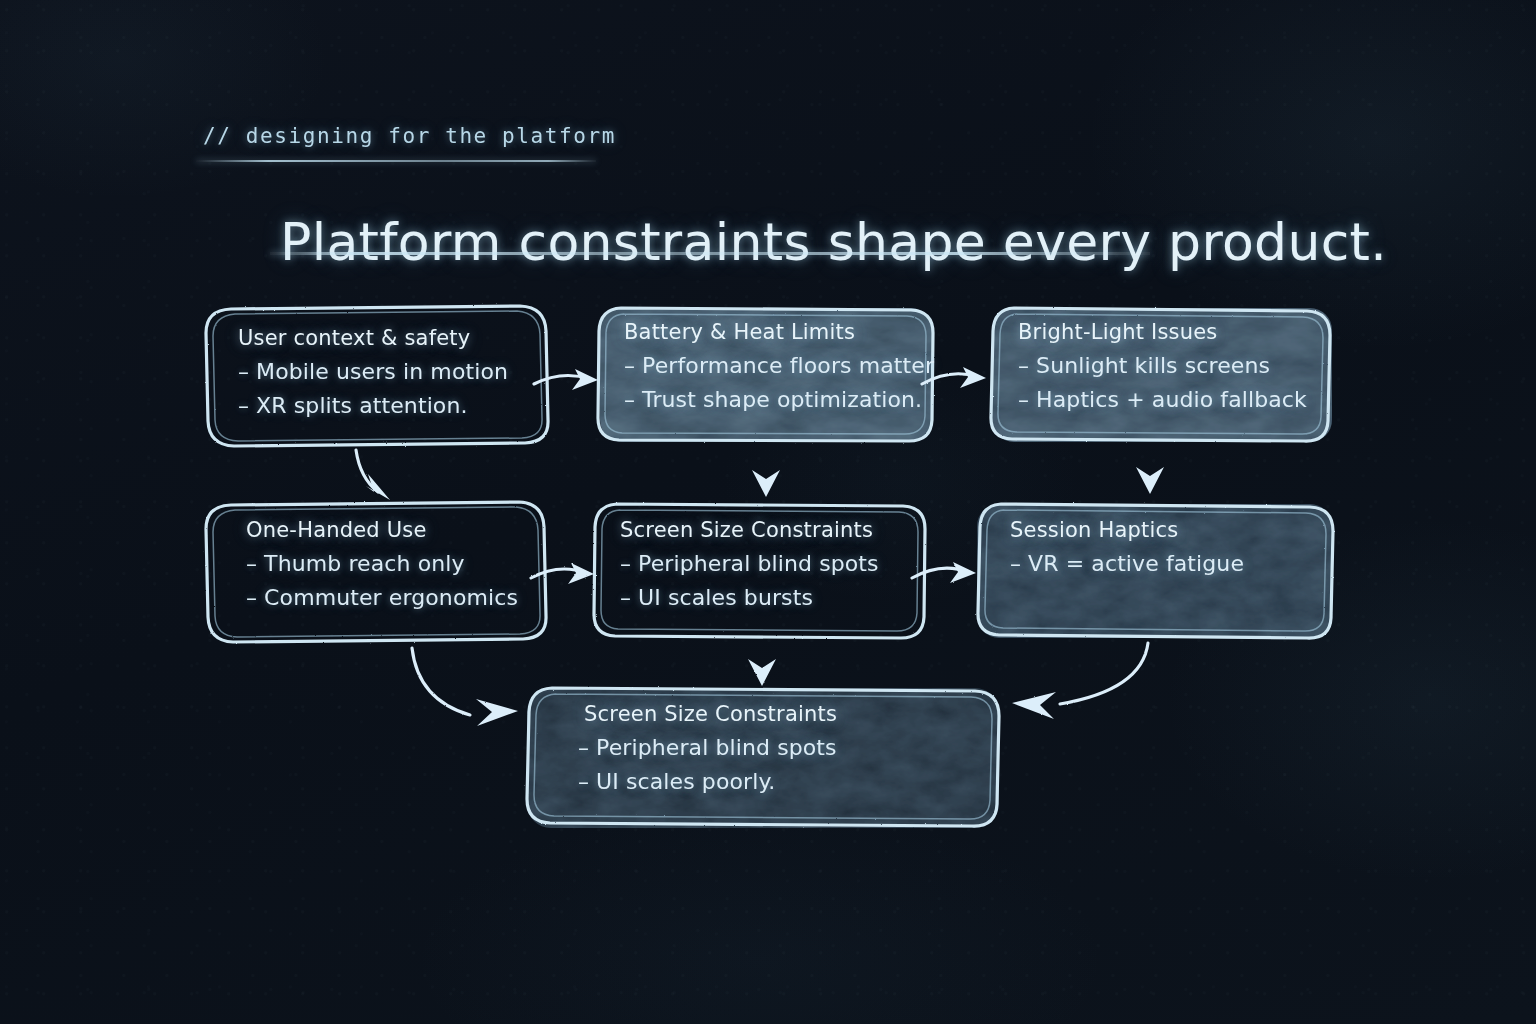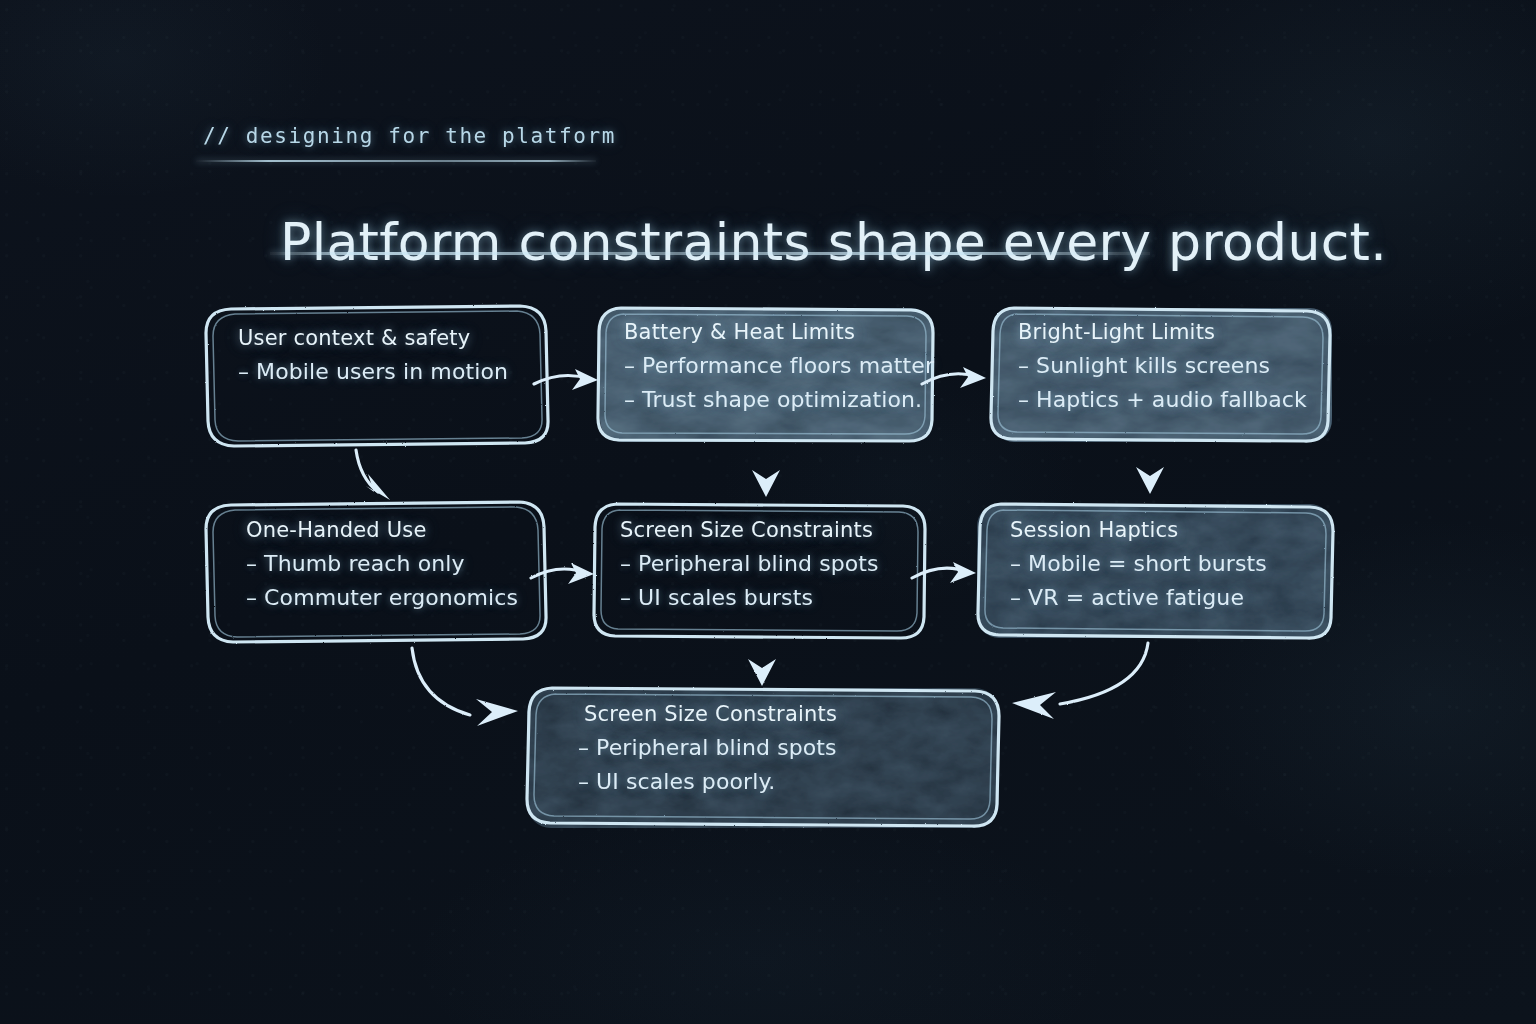"Bright-Light Limits" div.node-title { text: Limits -> Issues }
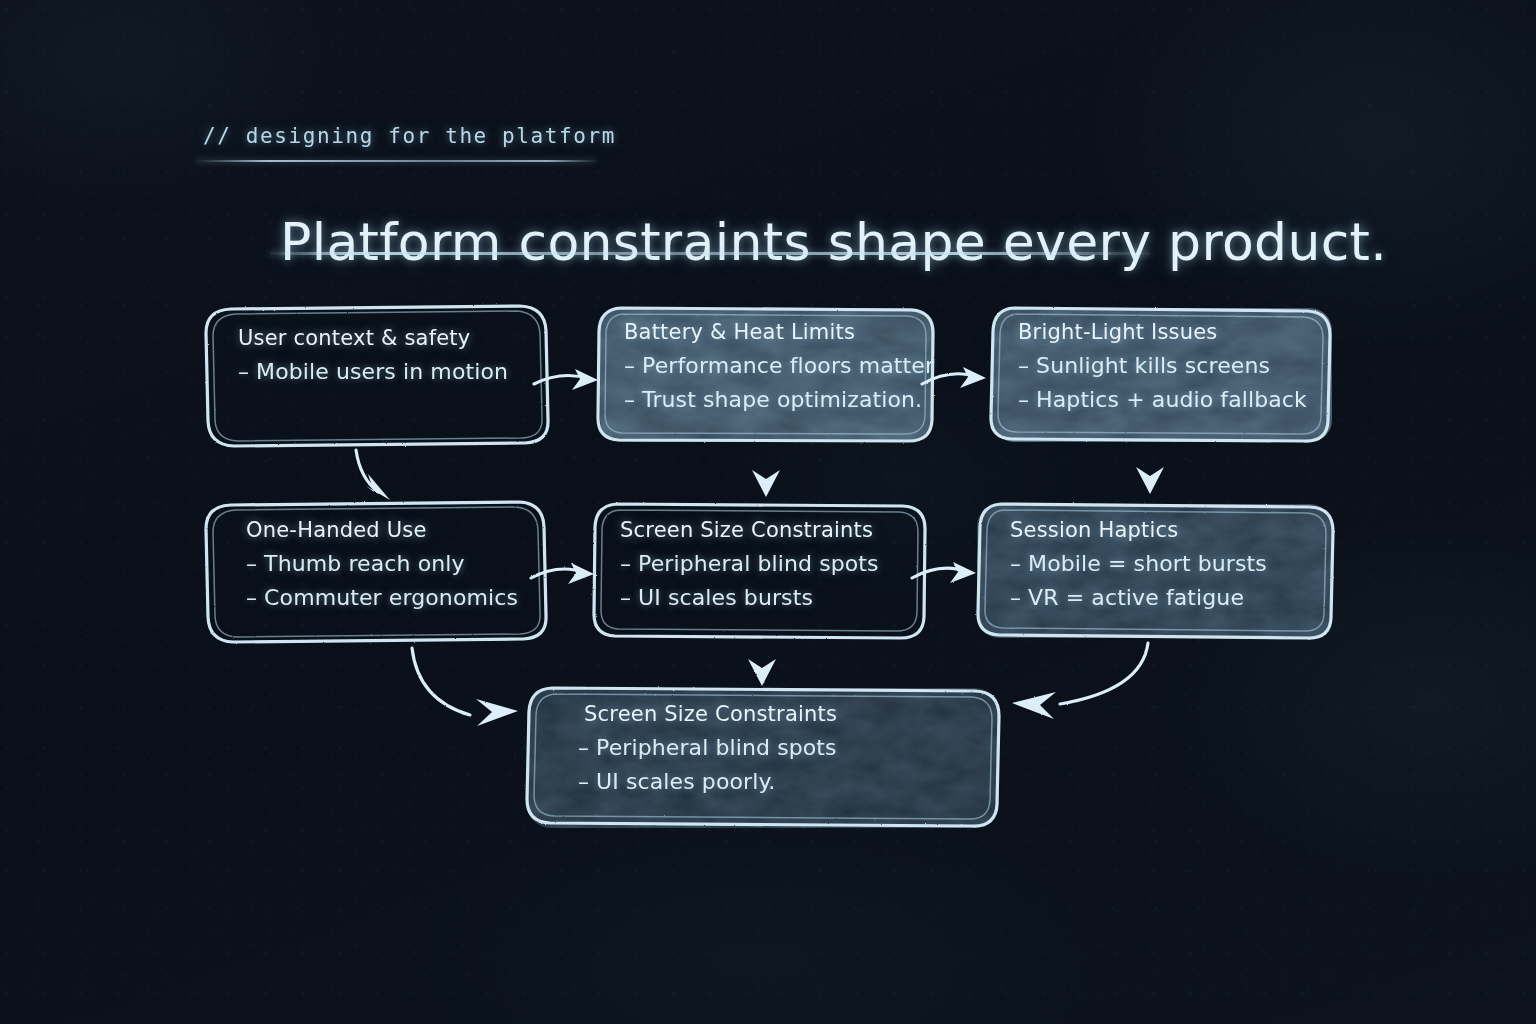"– XR splits attention." div.node-bullet { html: none -> <div><span>–</span><span>XR splits attention.</span></div> }
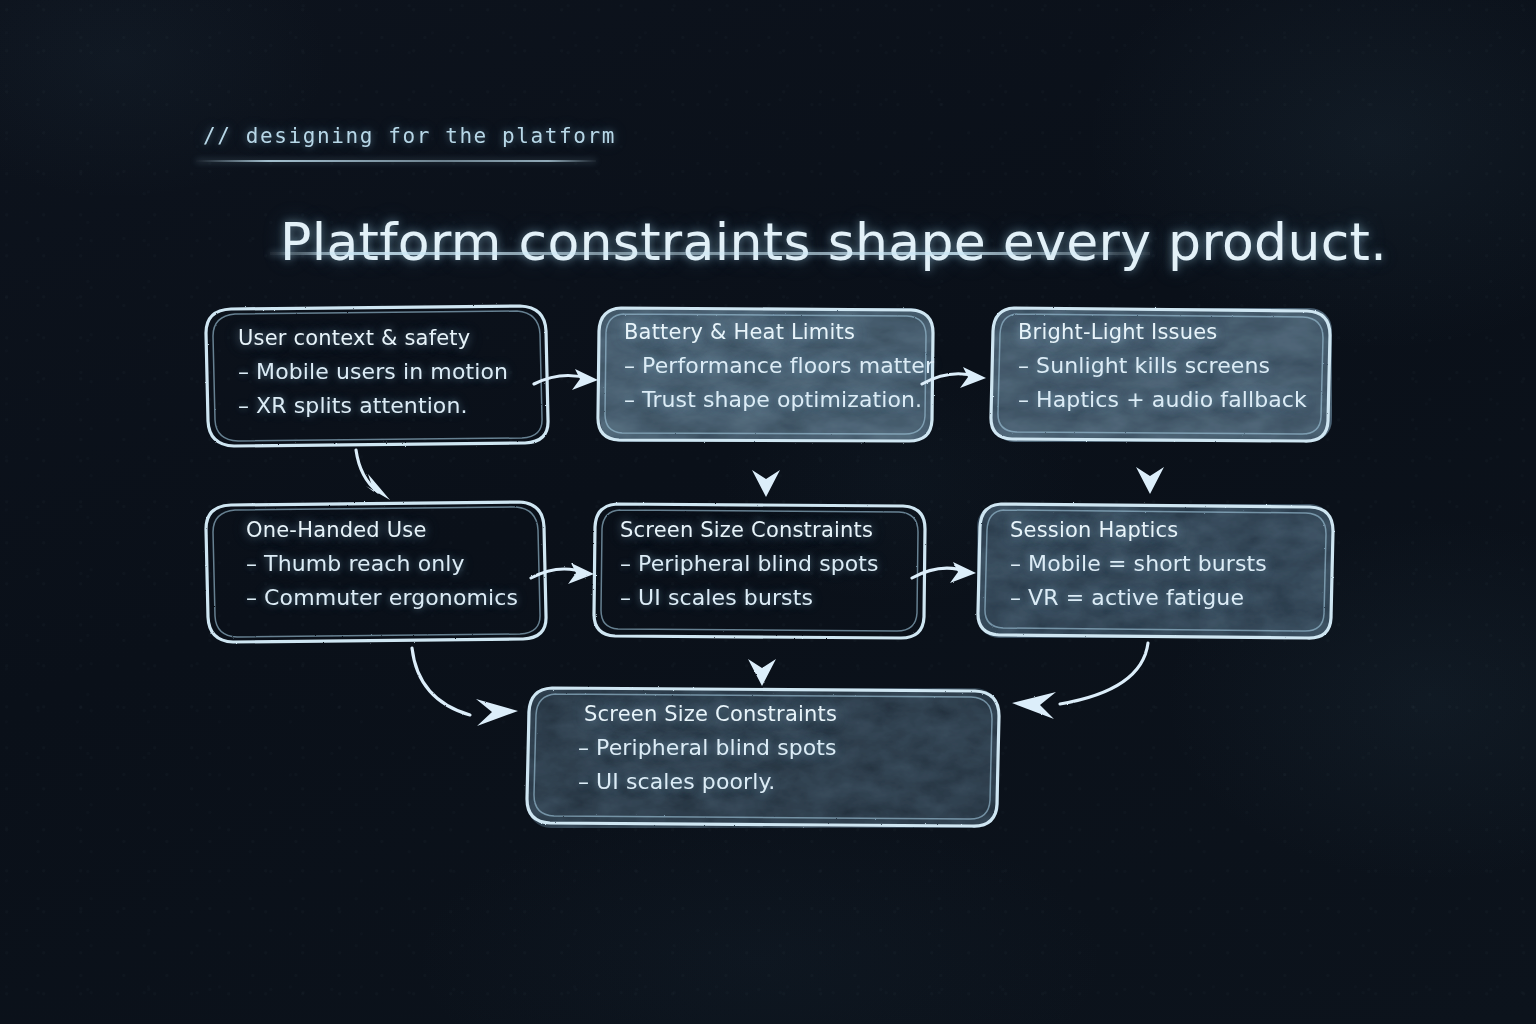"– Mobile = short bursts" div.node-bullet { html: <div><span>–</span><span>Mobile = short bursts</span></div> -> none }
